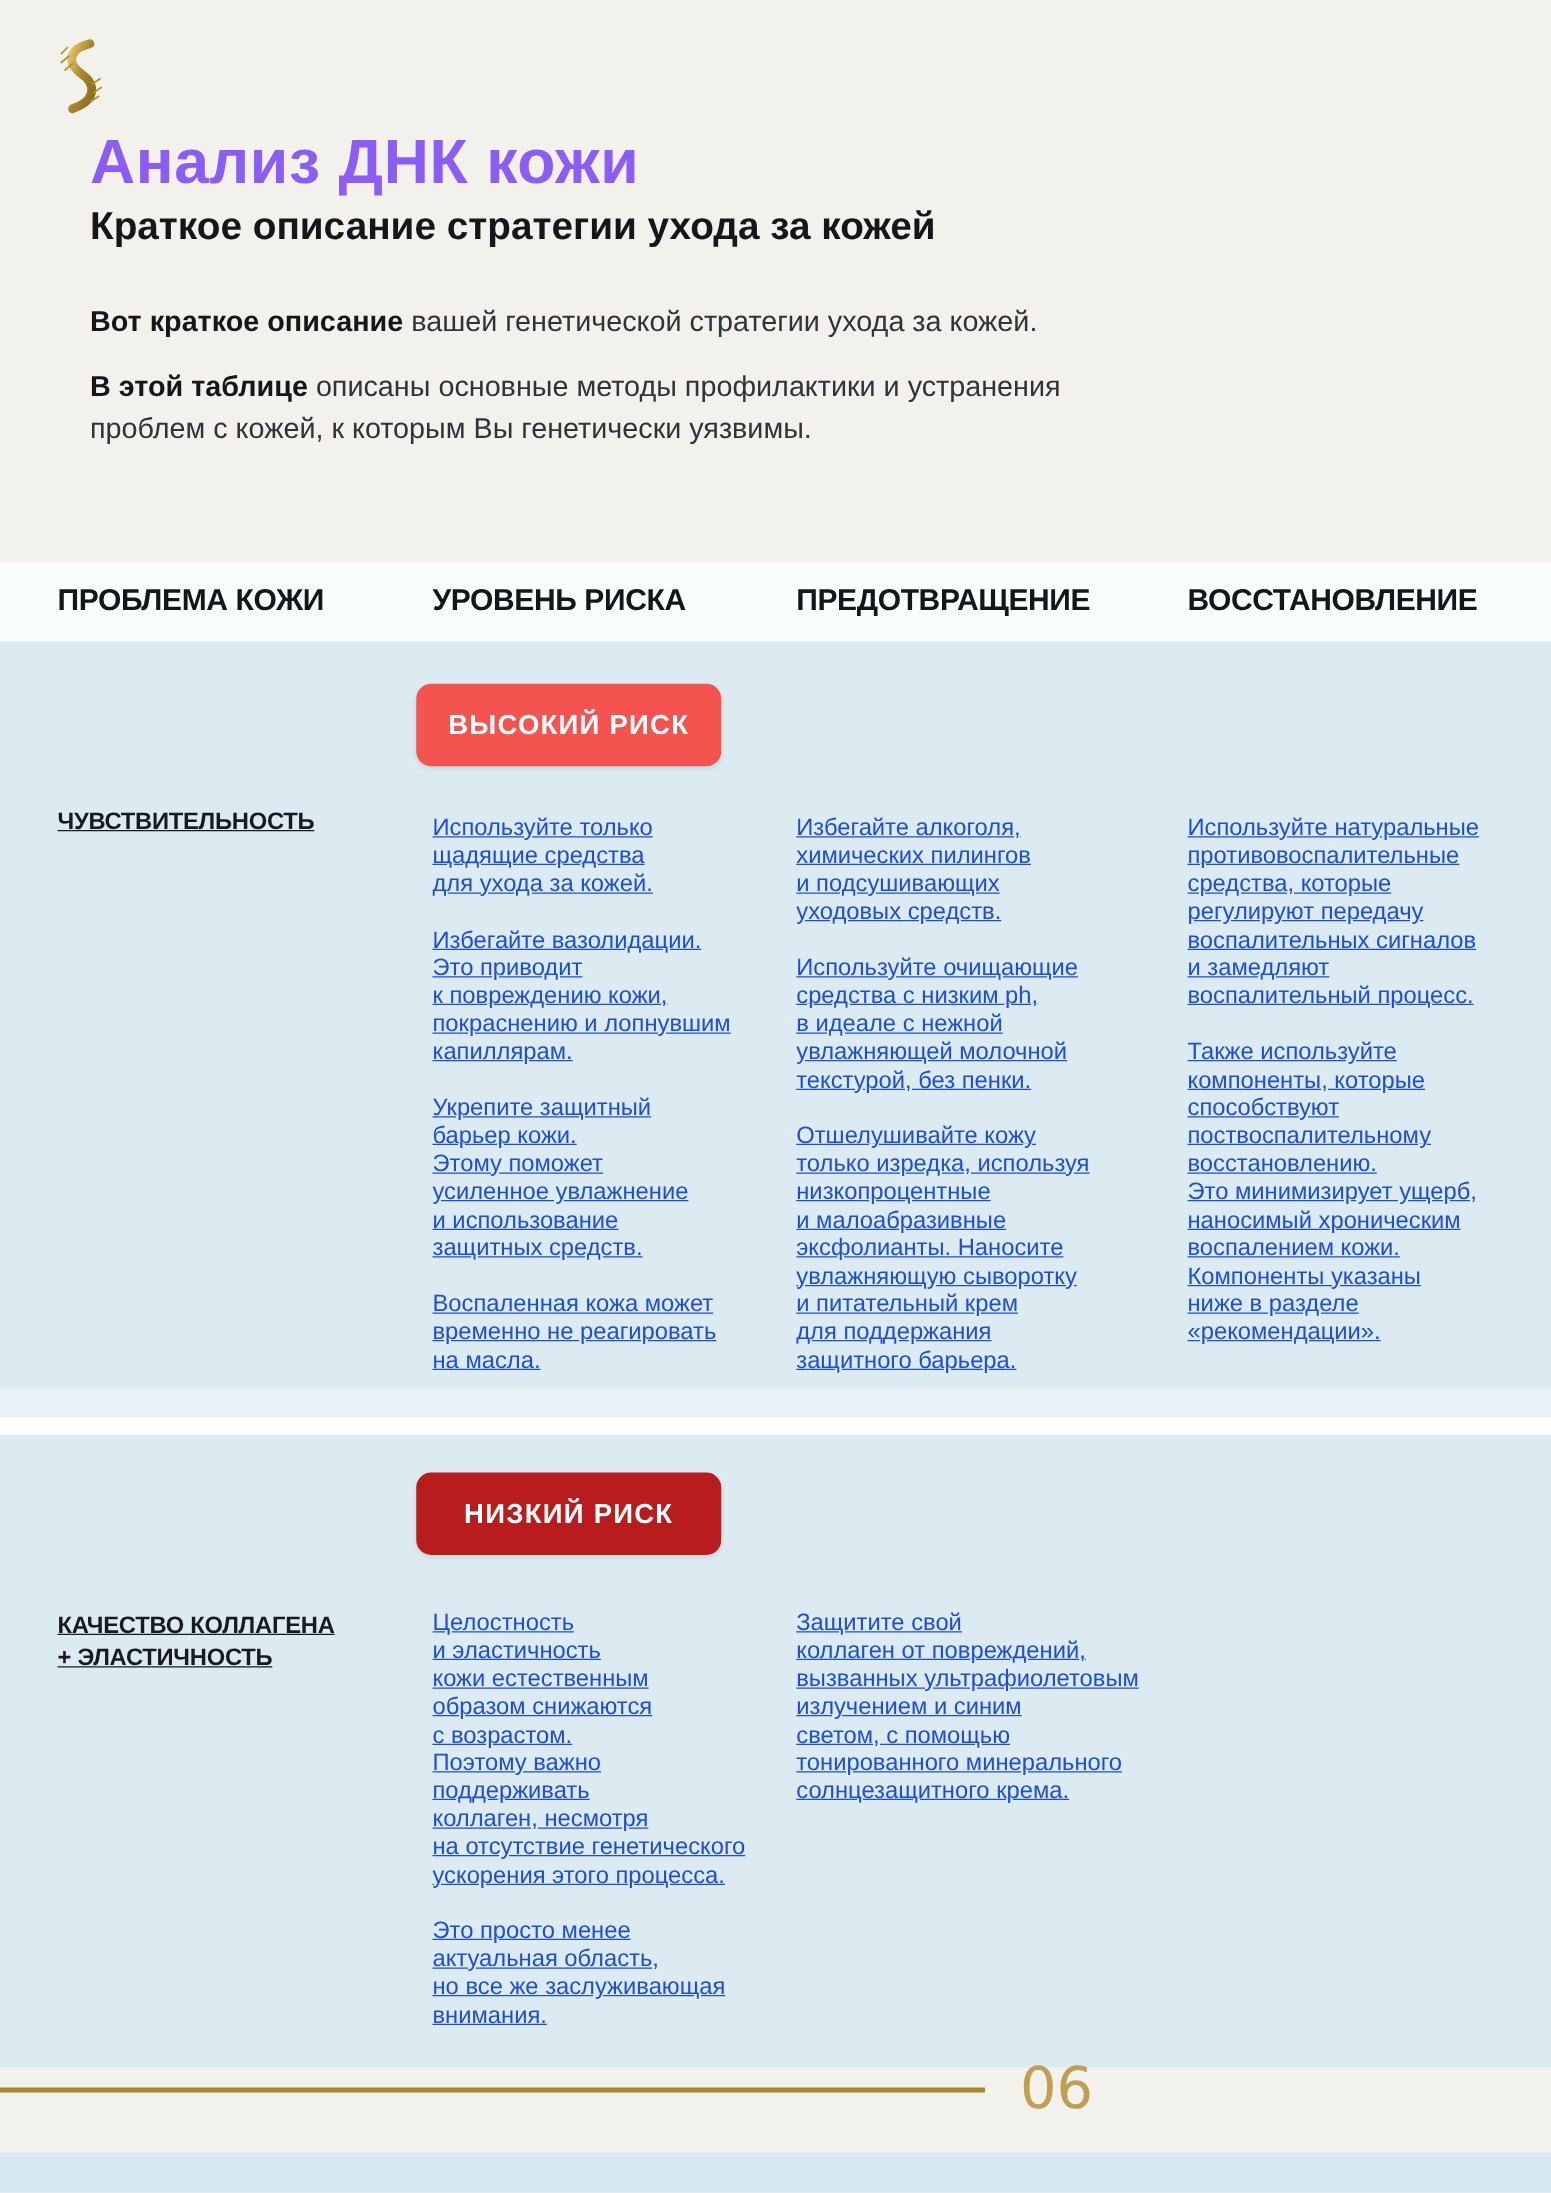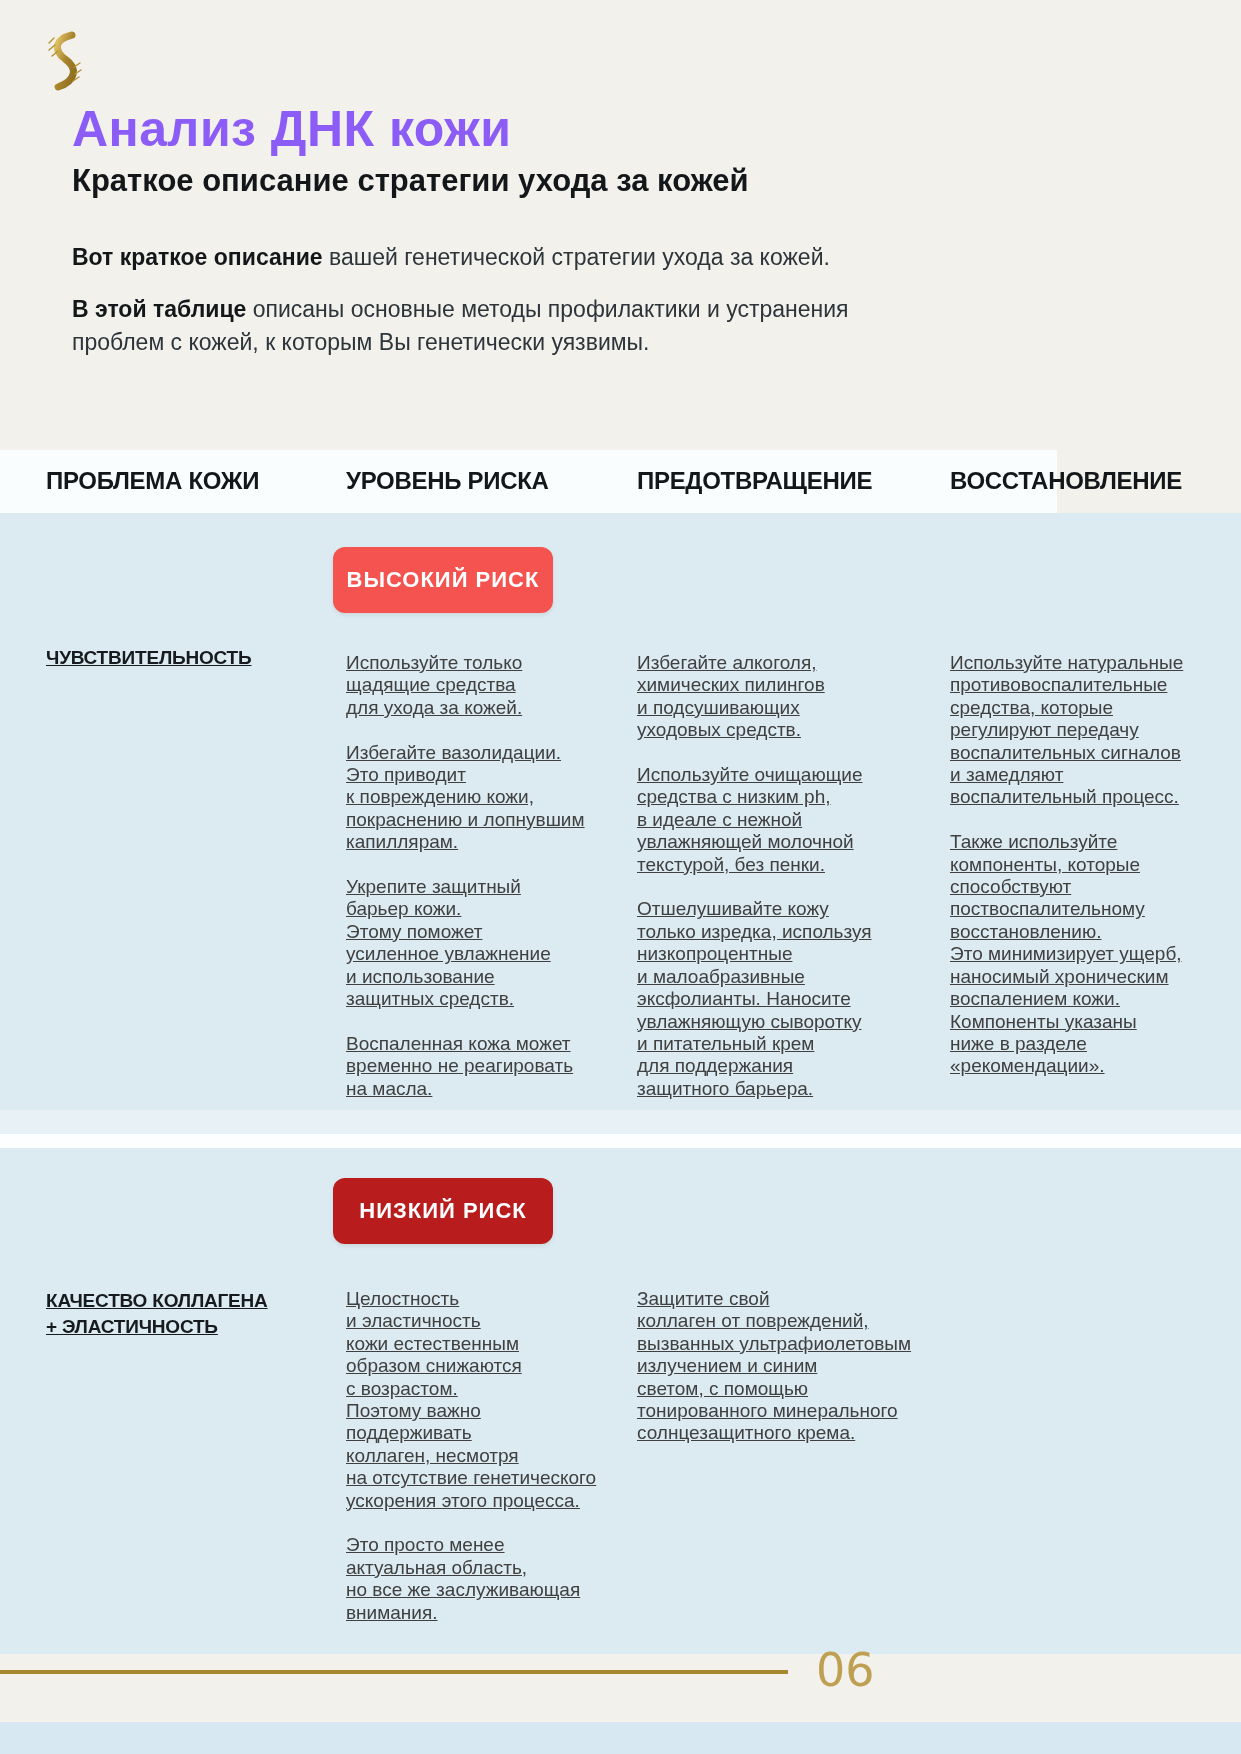"ПРОБЛЕМА КОЖИ" .thead { width: 1057px -> 1241px }
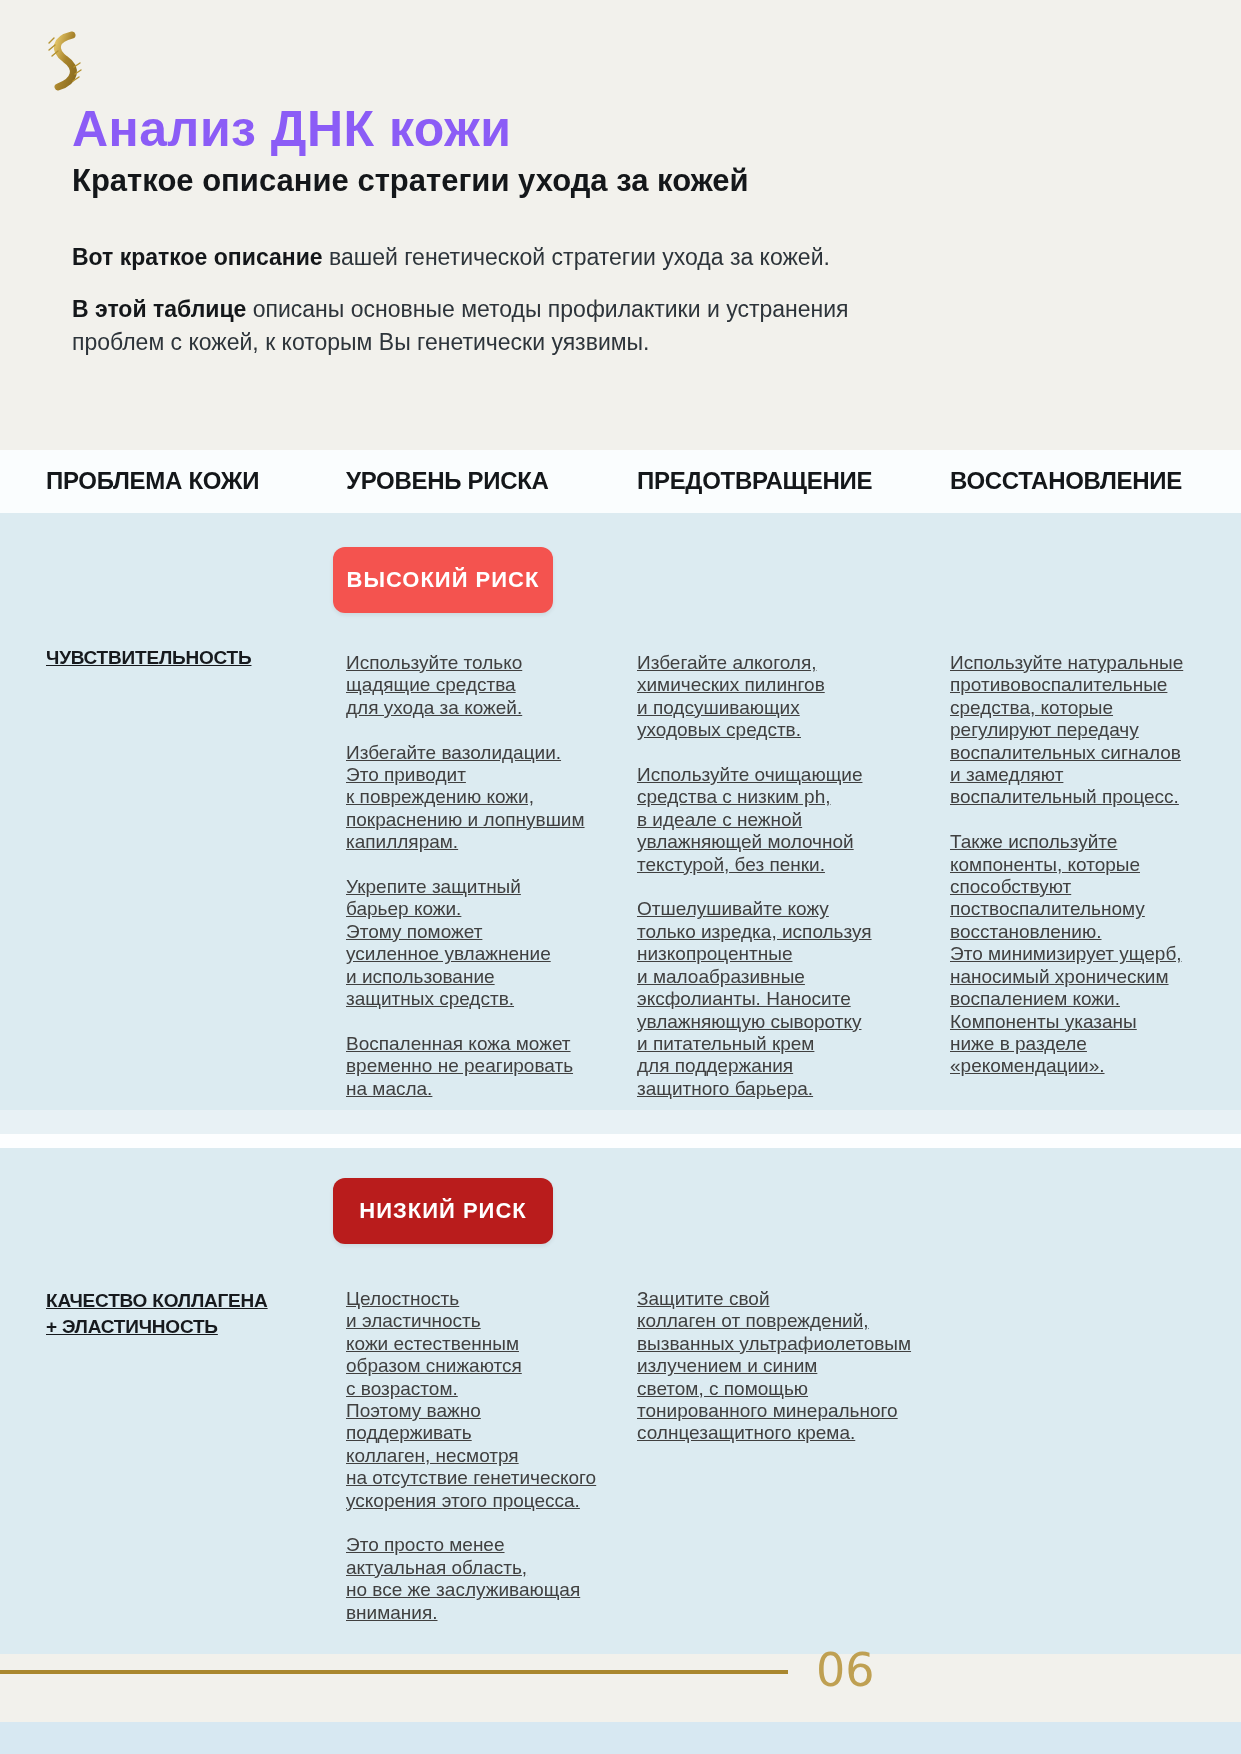"ВЫСОКИЙ РИСК" .badge { width: 220px -> 244px }
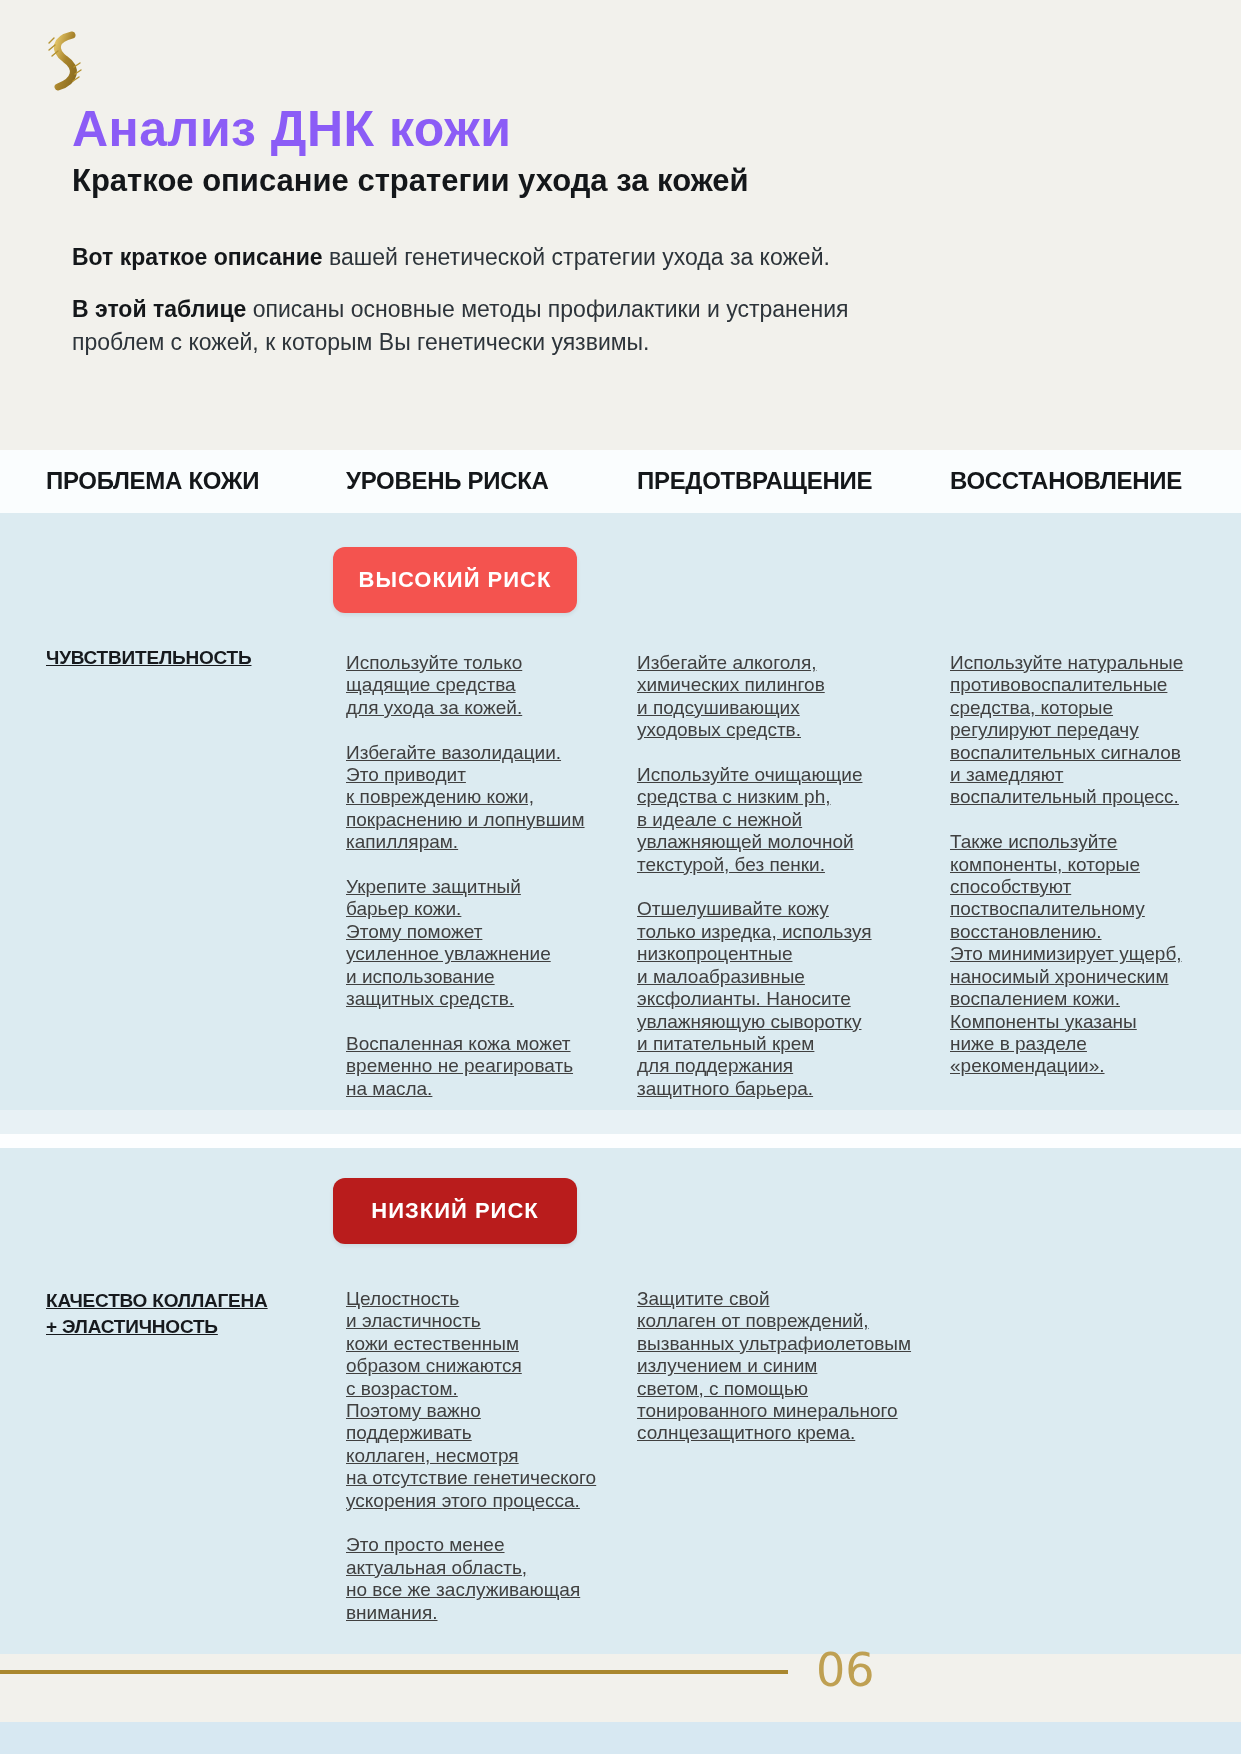"Используйте только" .cell.body { color: #404040 -> #1d4ed8 }
